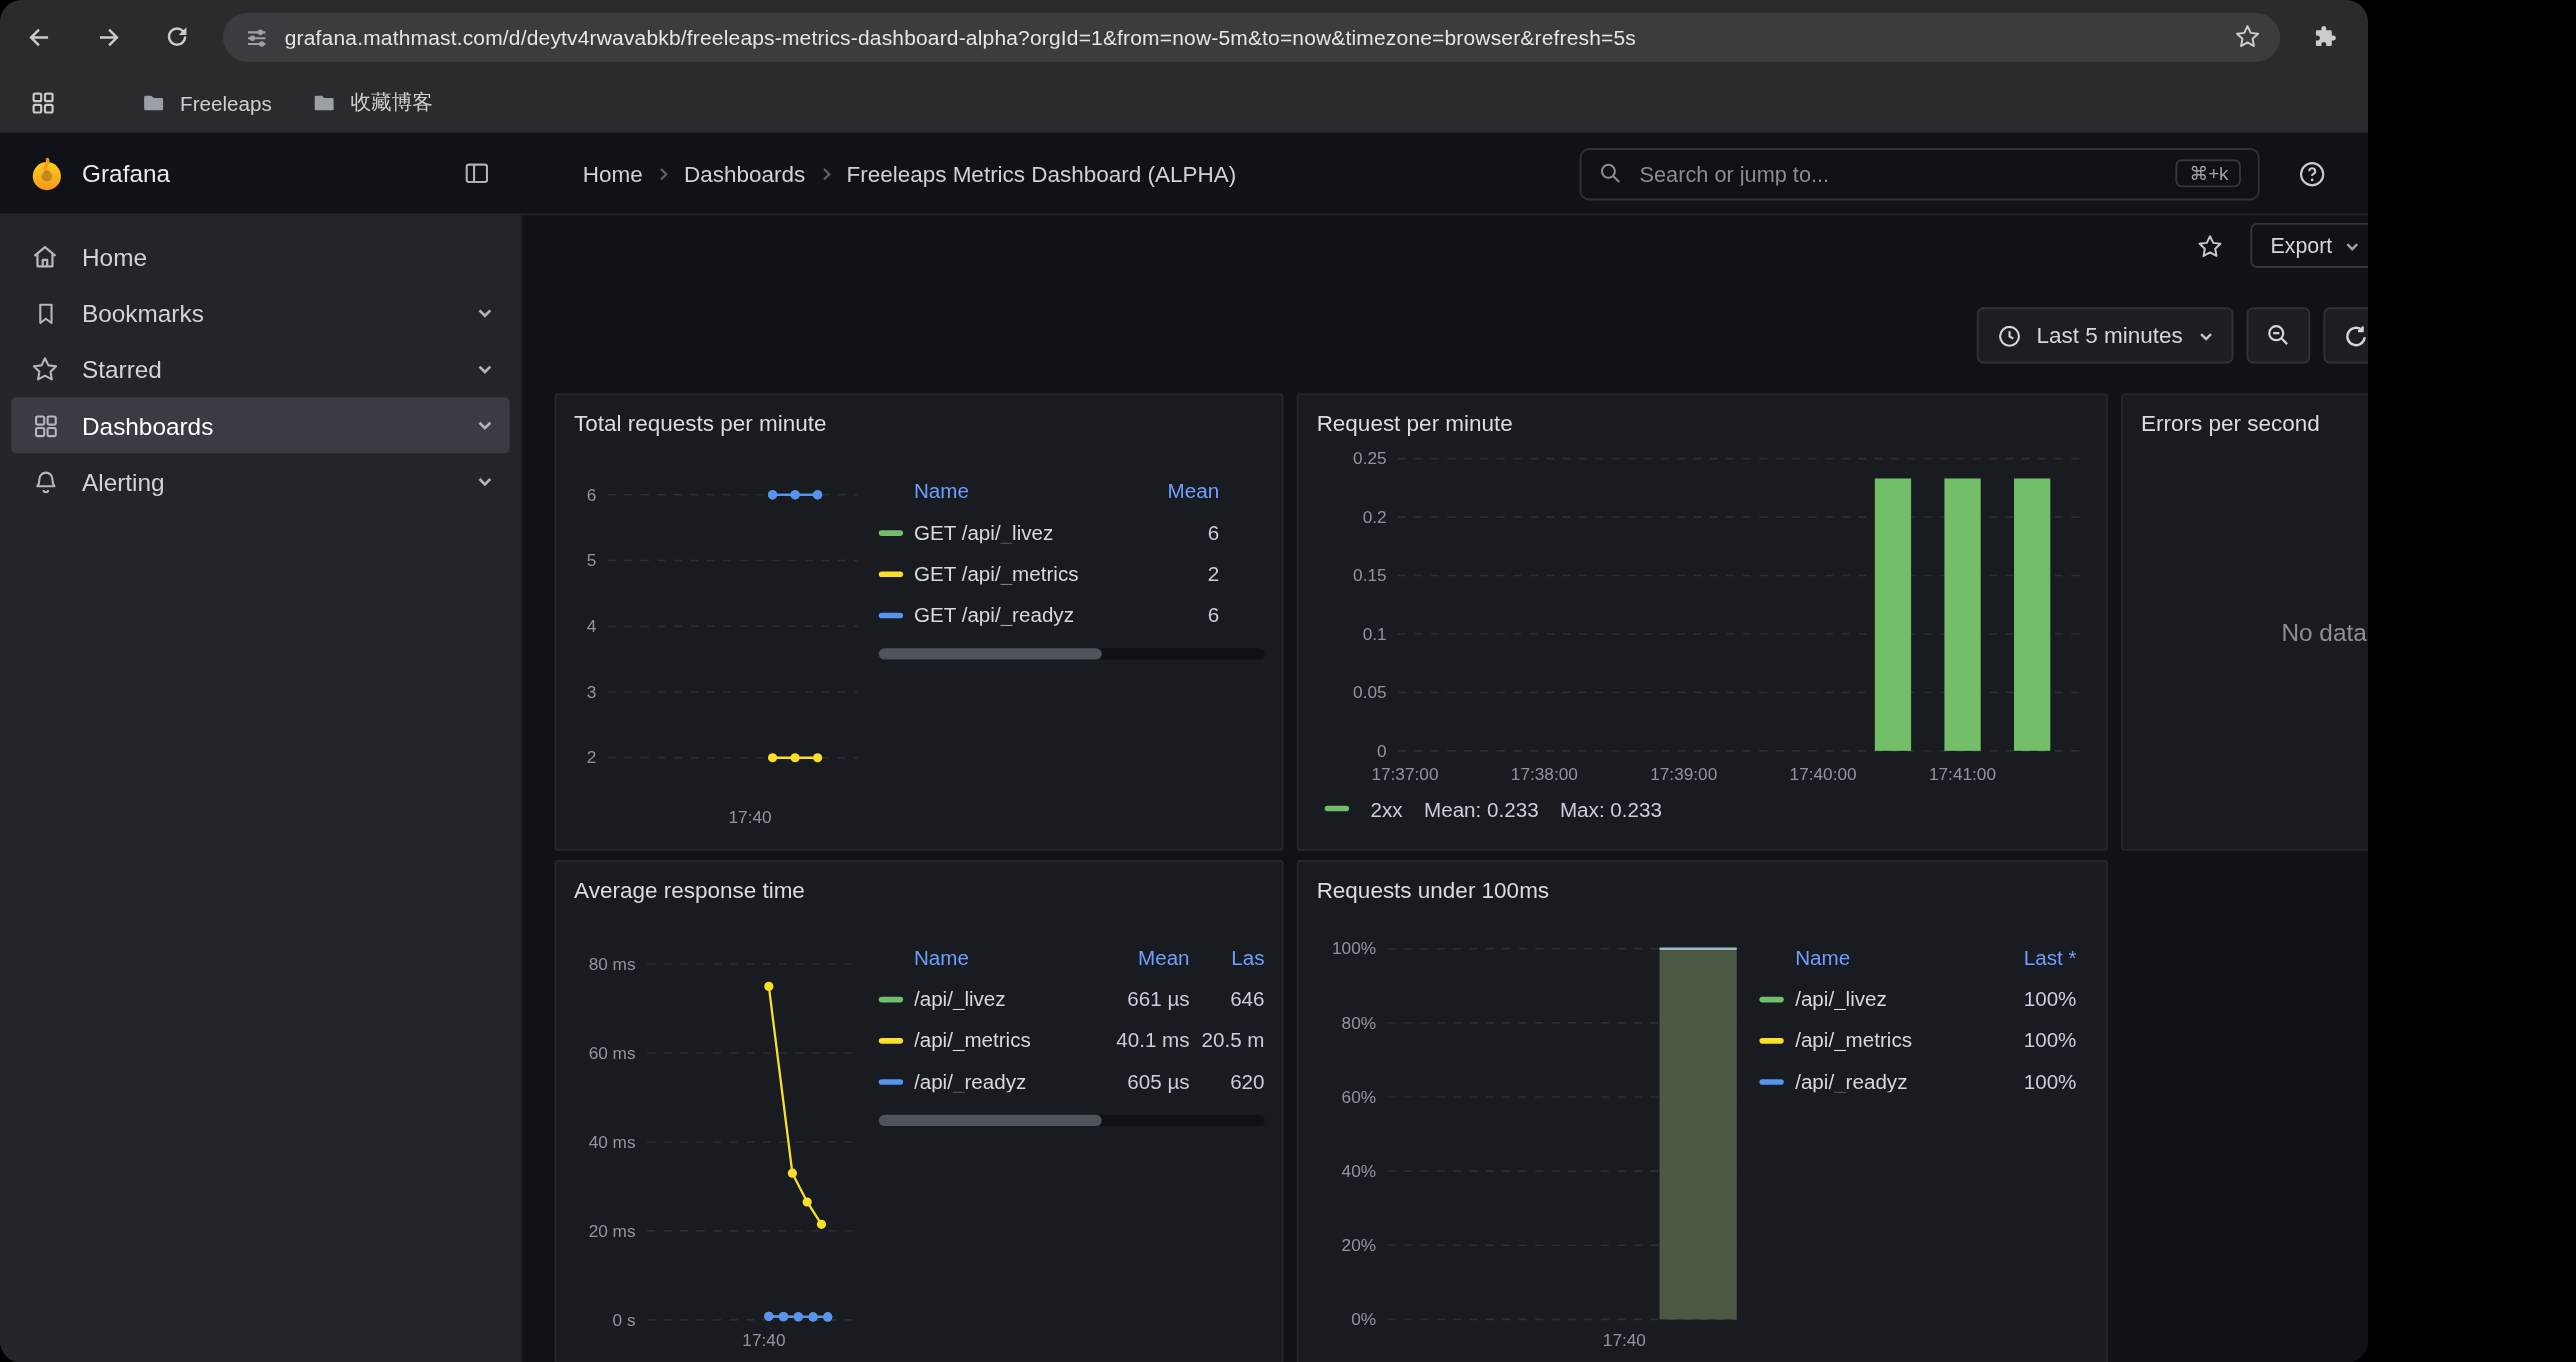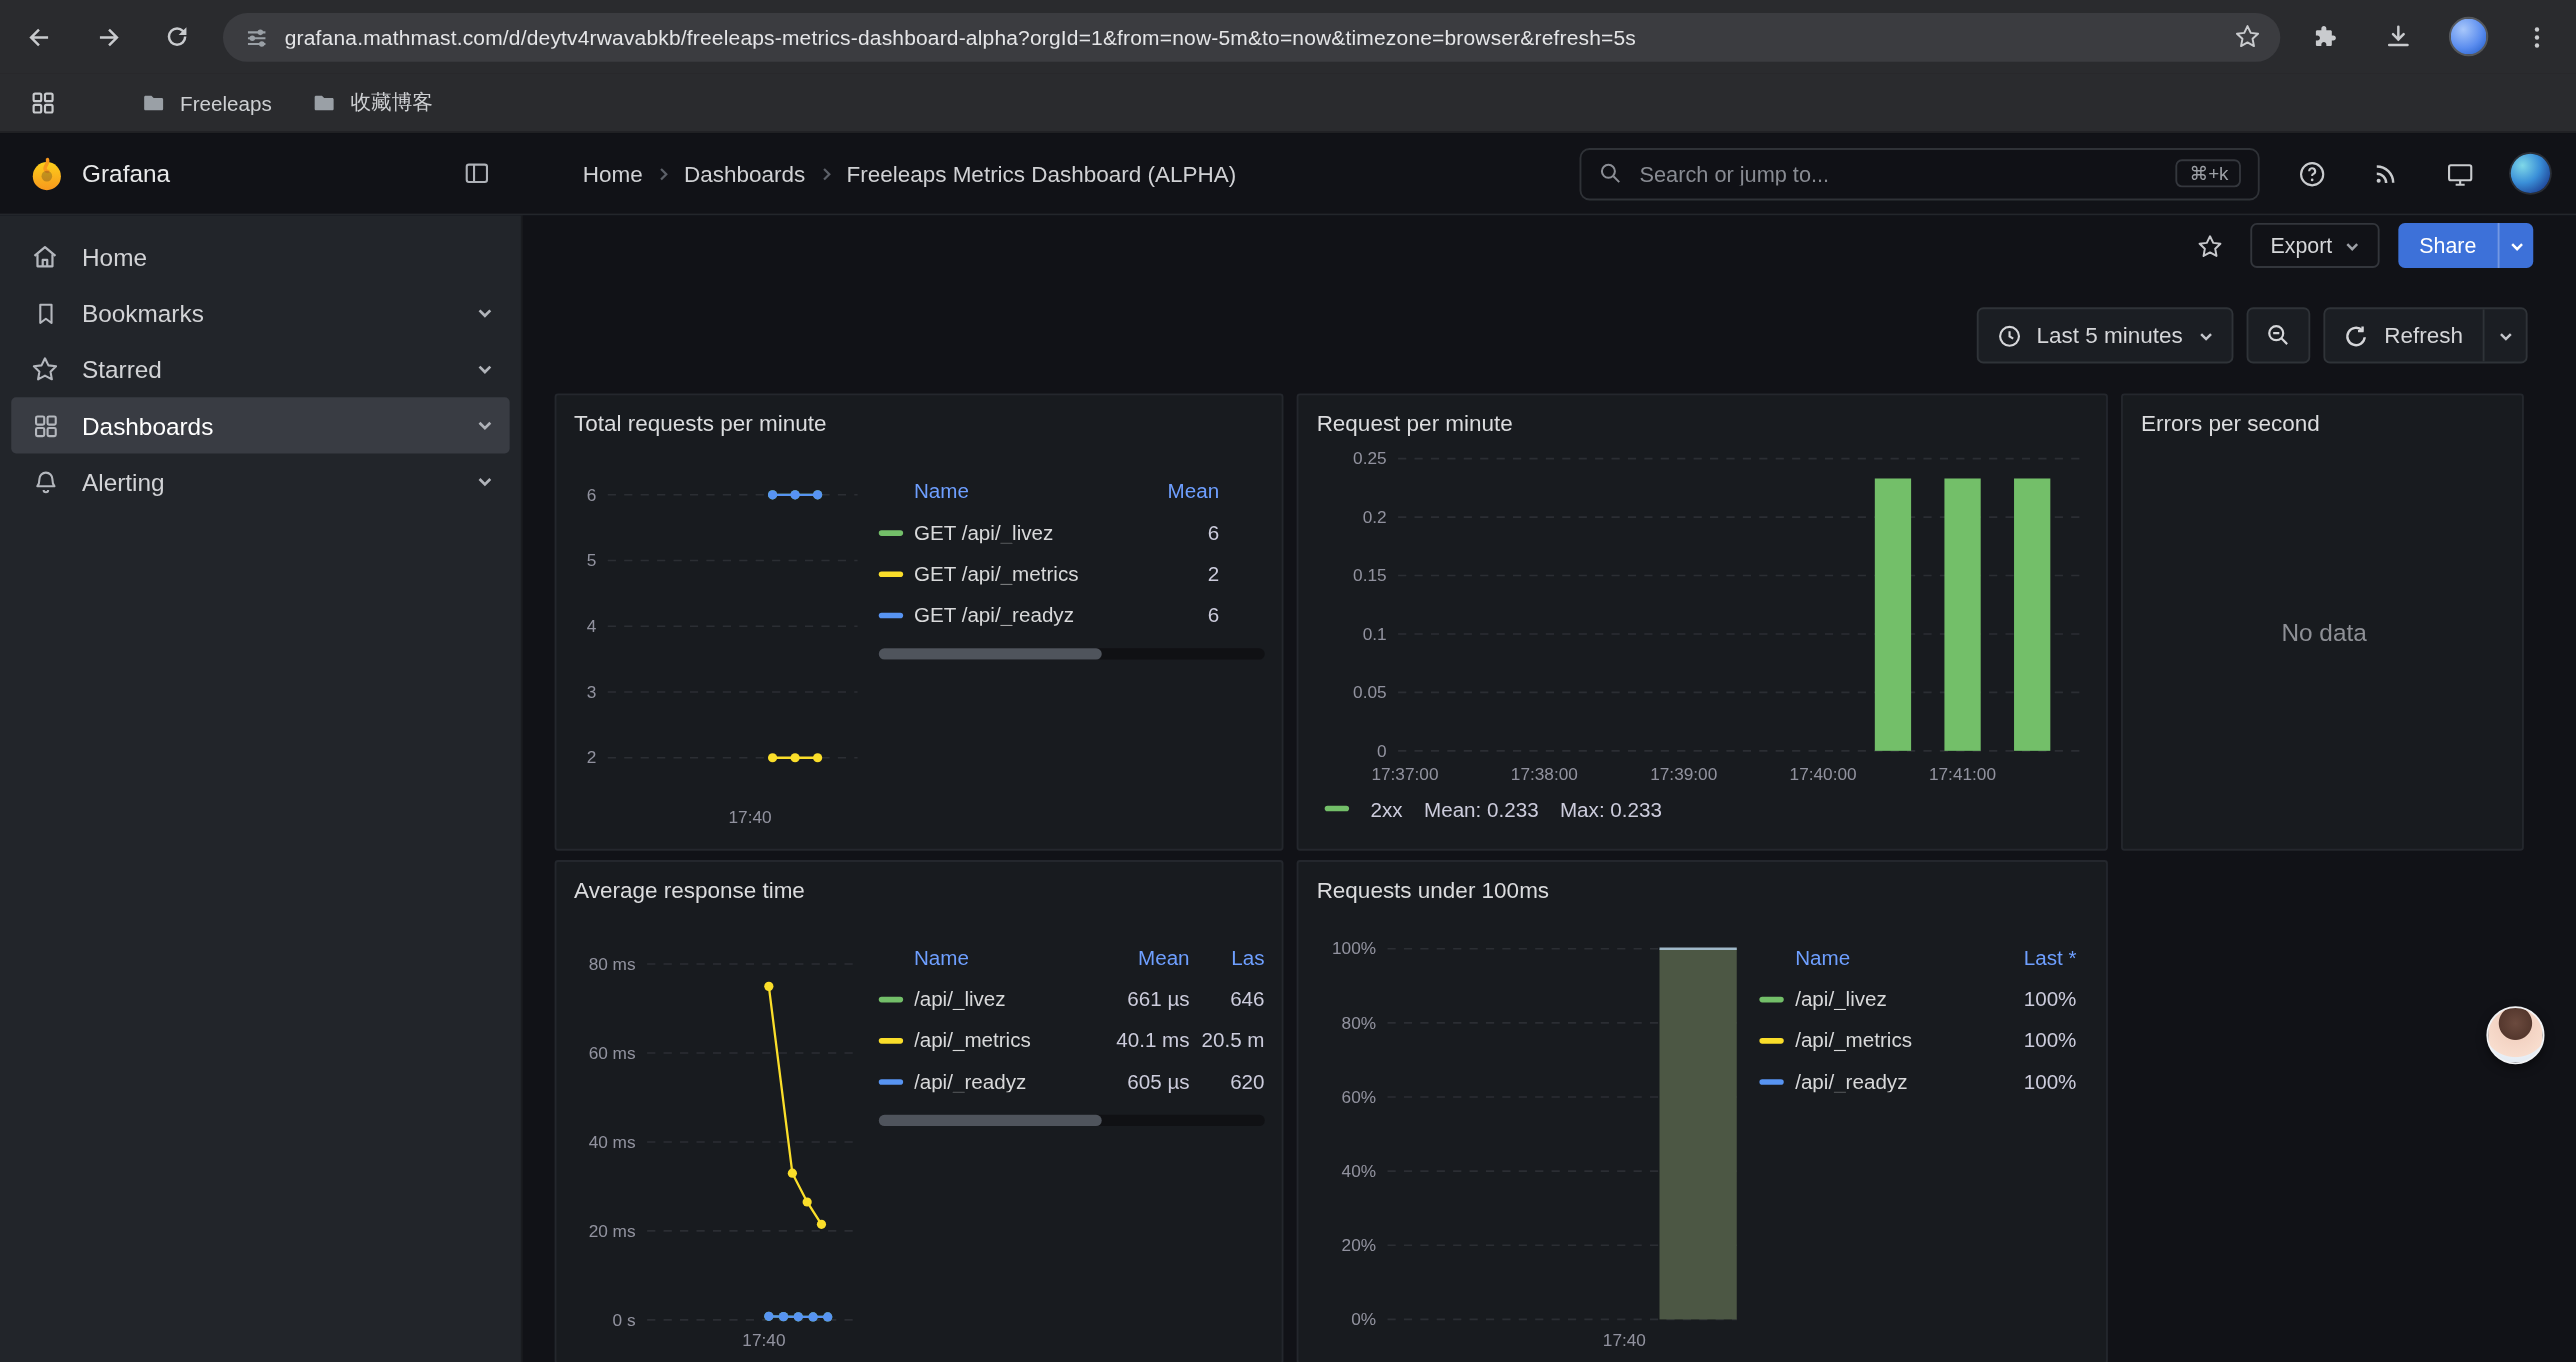"grafana.mathmast.com/d/deytv4rwavabkb/fr" .stage { border-radius: none -> 22px; width: 2576px -> 2368px }
